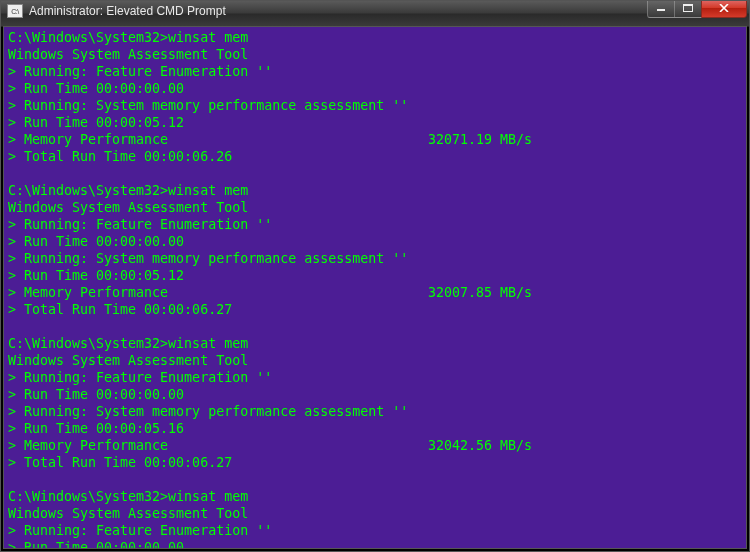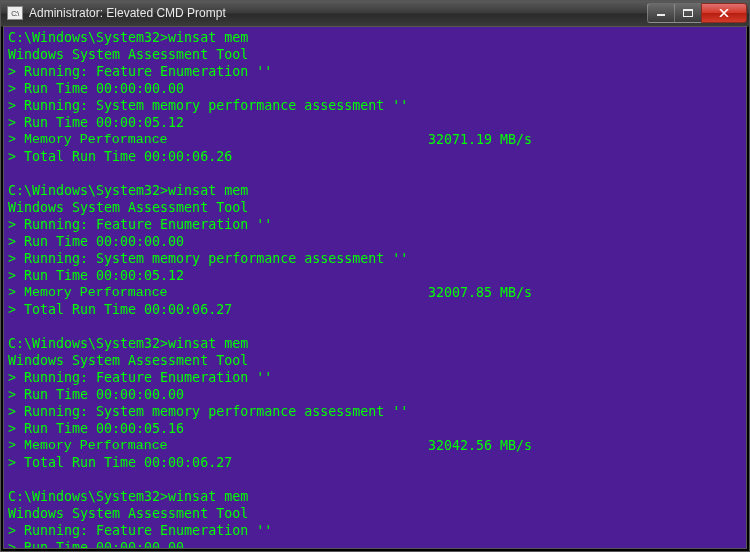"Administrator: Elevated CMD Prompt" .titlebar { align-items: center -> flex-end; padding: 0 2px 1px 6px -> 0 2px 8px 6px }
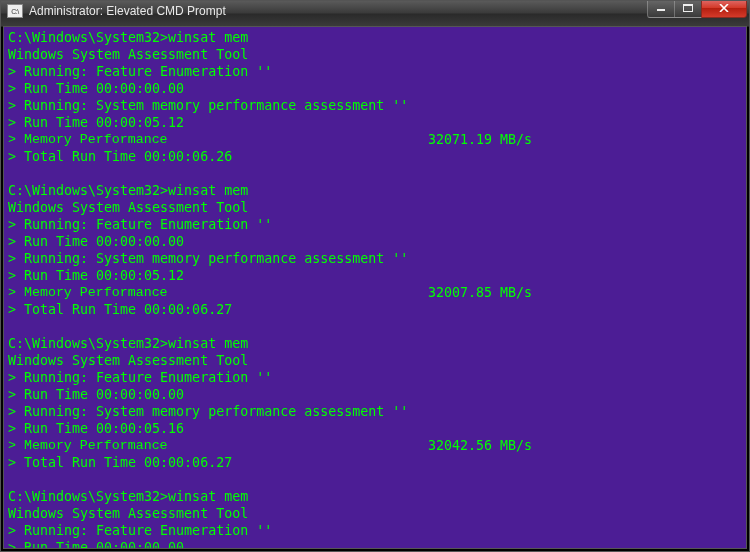"> Memory Performance" .memlabel { font-family: Liberation Mono, monospace -> none }
